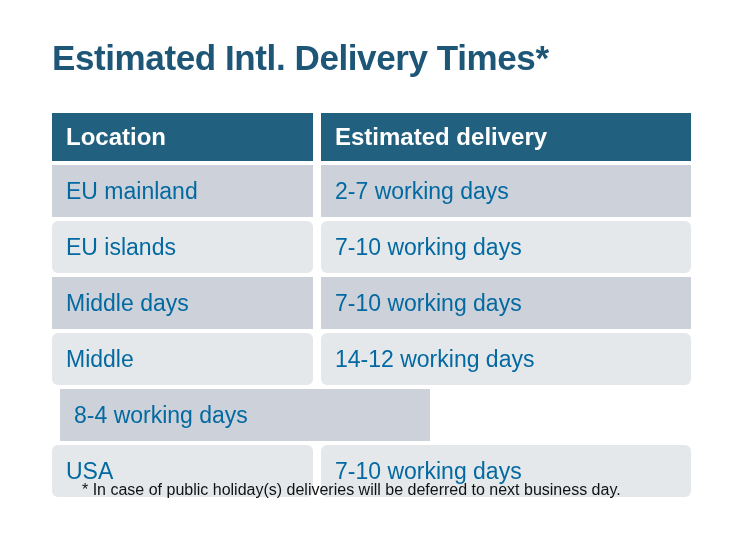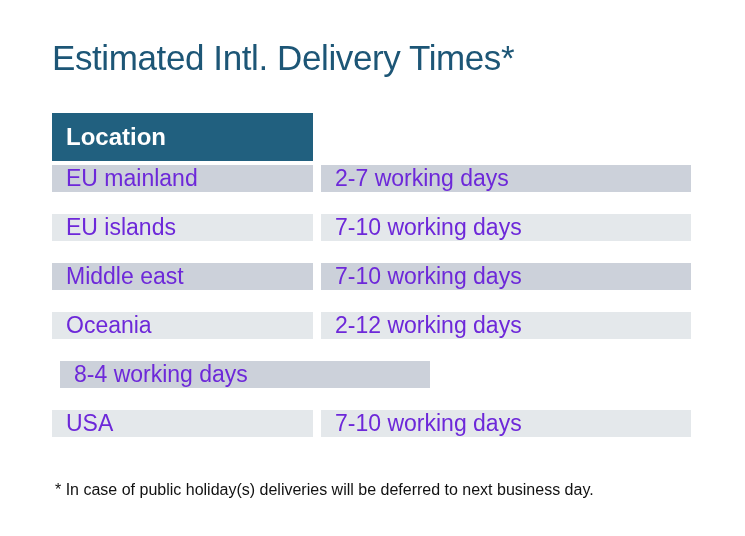"Estimated Intl. Delivery Times*" .page-title { font-weight: 400 -> 700 }
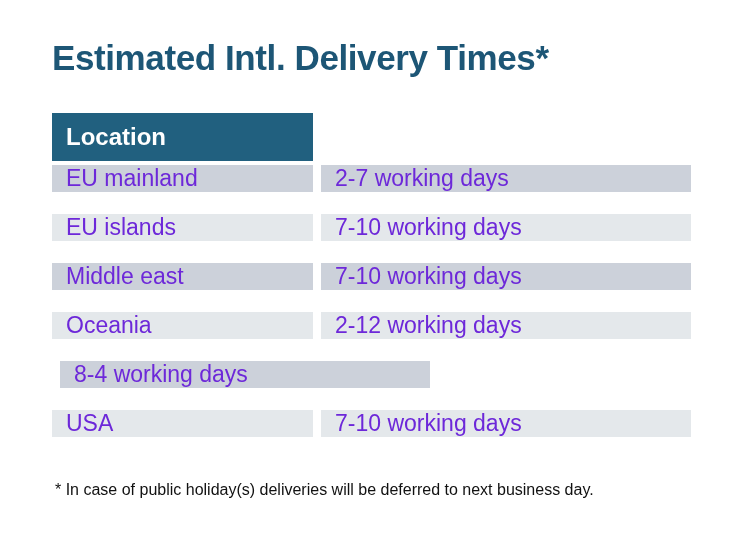"Estimated delivery" div.cell { html: none -> <div>Estimated delivery</div> }
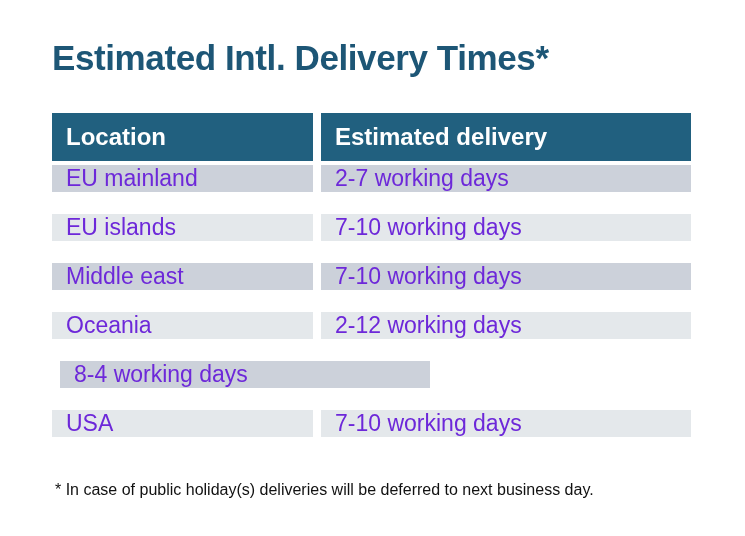"EU mainland" .cell { color: #6d28d9 -> #0369a1; height: 27px -> 52px }
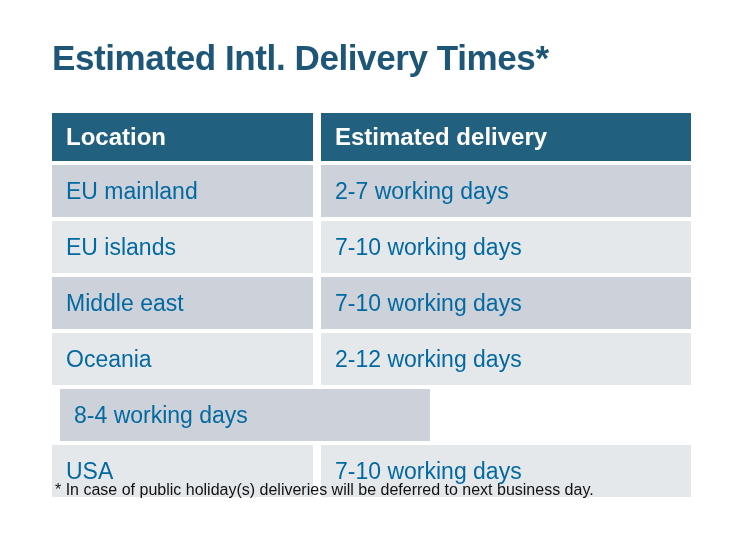"EU islands" .row-light .cell-location, .row-light .cell-delivery { border-radius: none -> 6px }
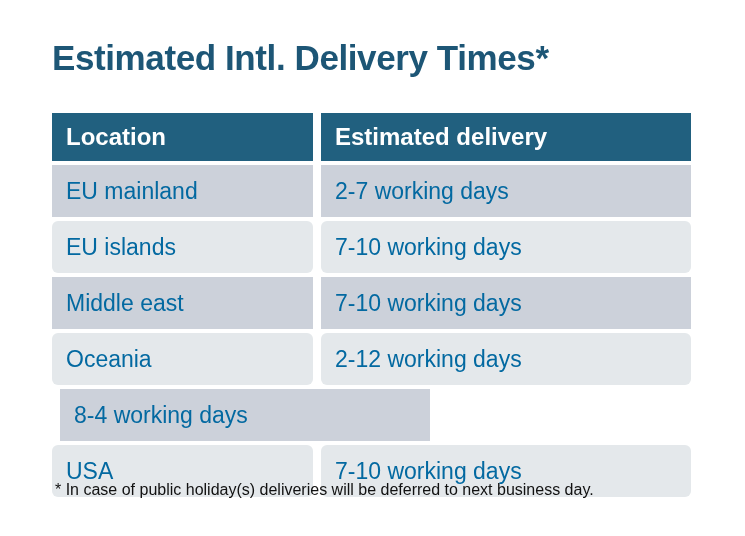"Middle east" div.cell { text: east -> days }
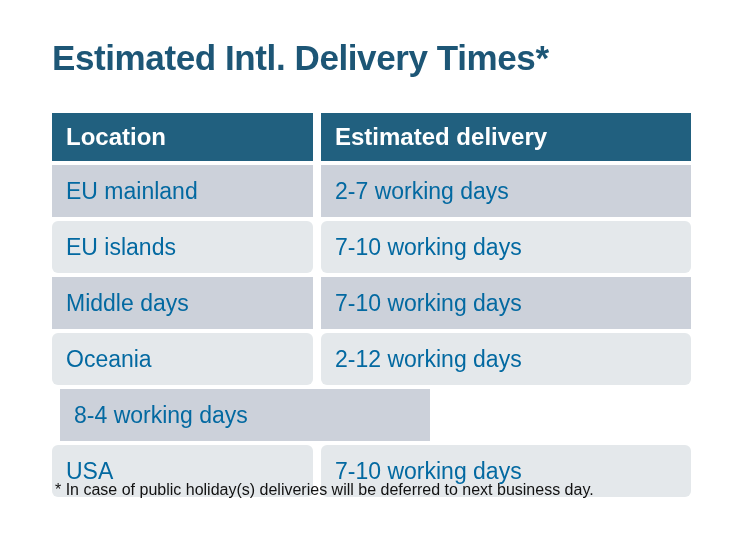"Oceania" div.cell { text: Oceania -> Middle }
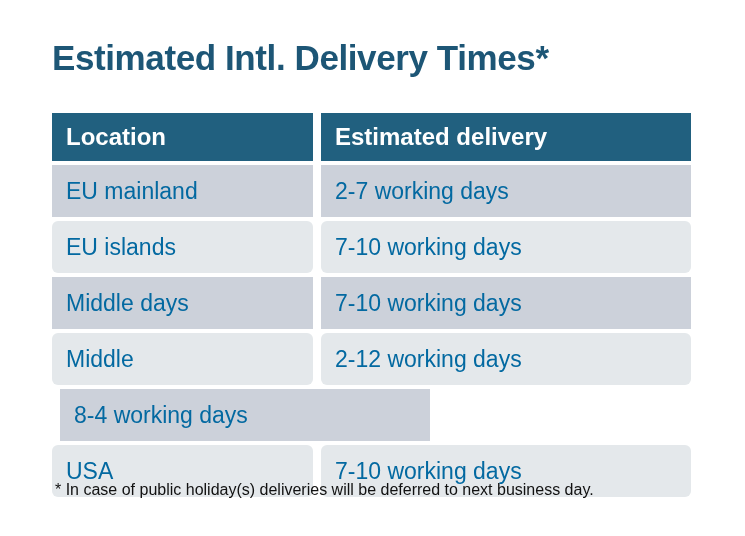"2-12 working days" div.cell { text: 2-12 -> 14-12 }
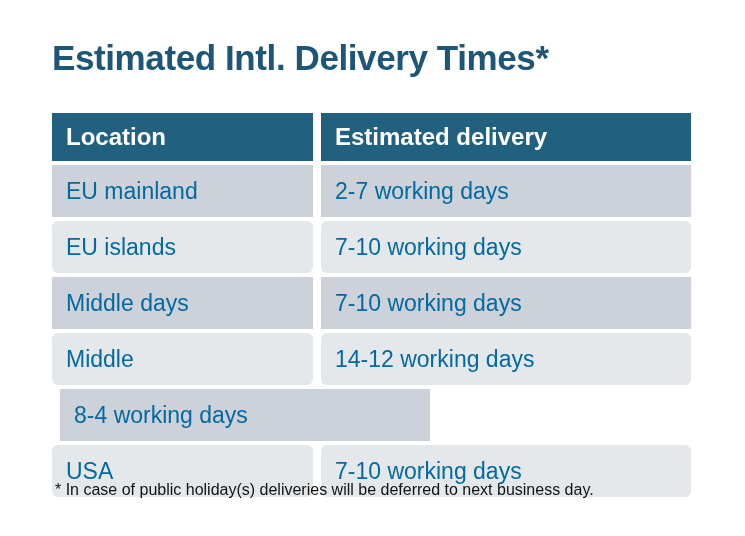"* In case of public" .footnote { left: 55px -> 82px }
